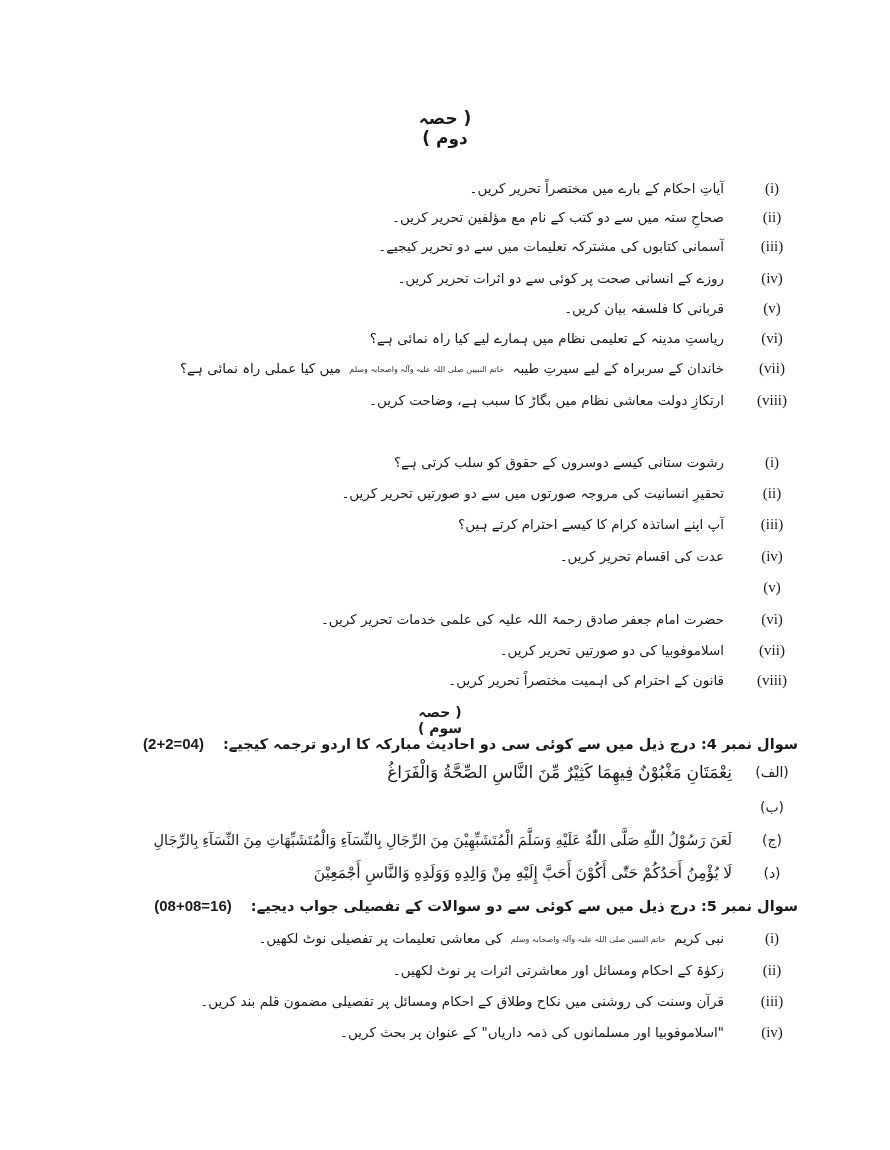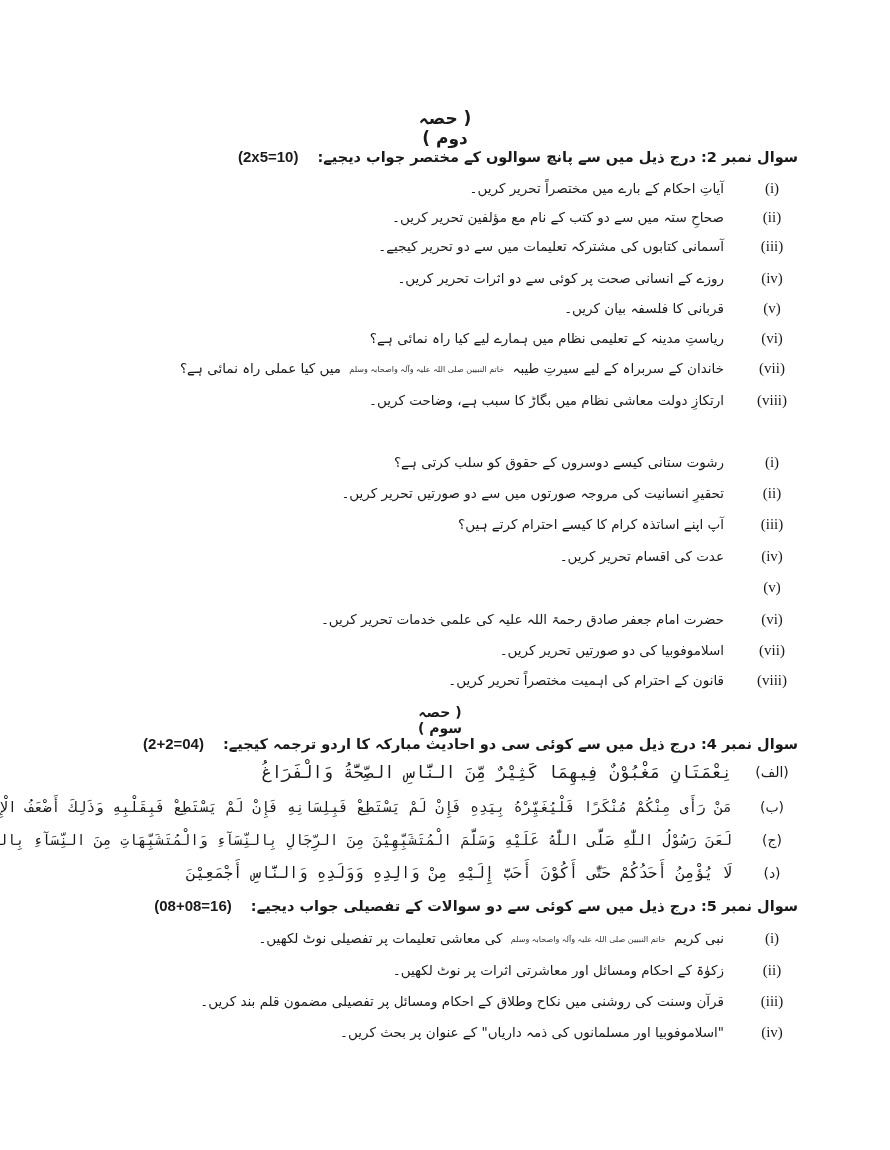"سوال نمبر 2: درج ذیل" div.qhead { html: <div> <span>سوال نمبر 2:</span> <span>درج ذیل میں سے پانچ سوالوں کے مختصر جواب دیجیے:</span> <span>(2x5=10)</span> </div> -> none }
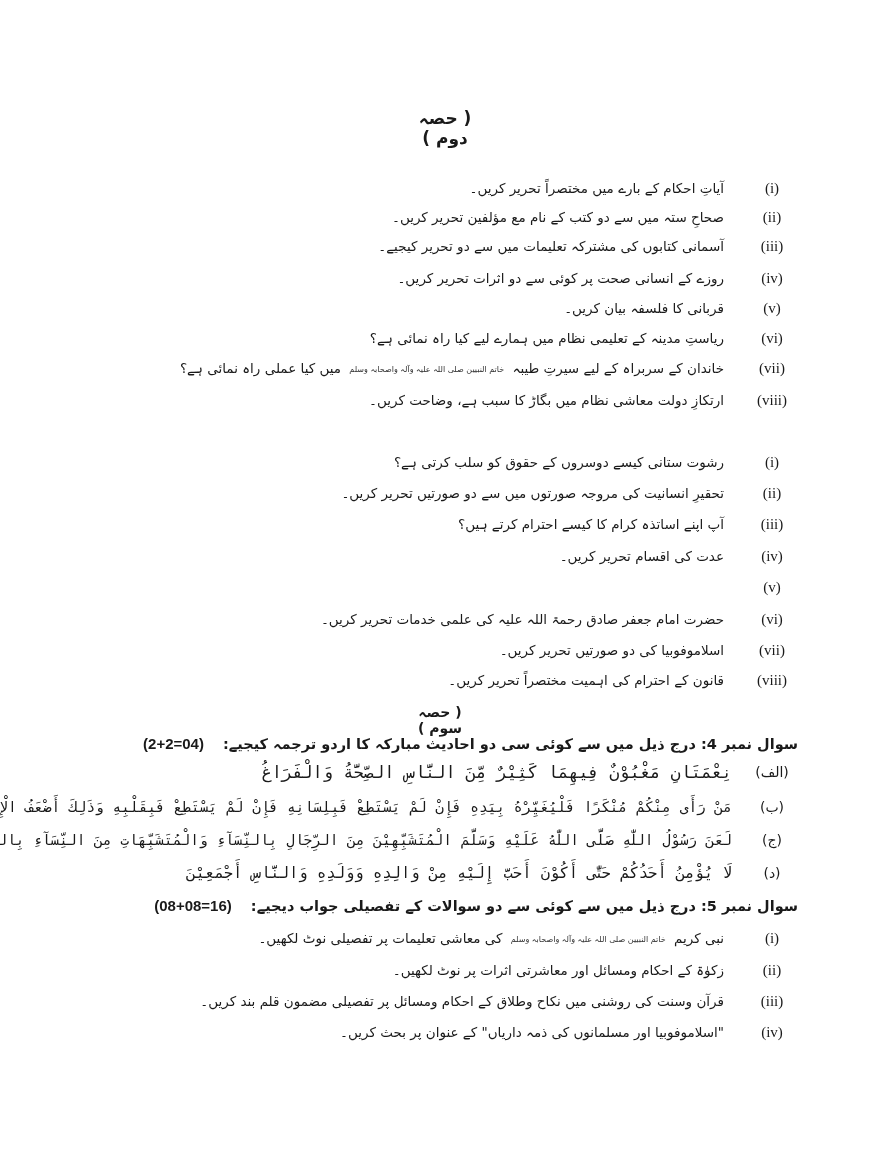"نِعْمَتَانِ مَغْبُوْنٌ فِيهِمَا كَثِيْرٌ" .arabic .txt { font-family: Liberation Mono, monospace -> Liberation Sans, sans-serif }
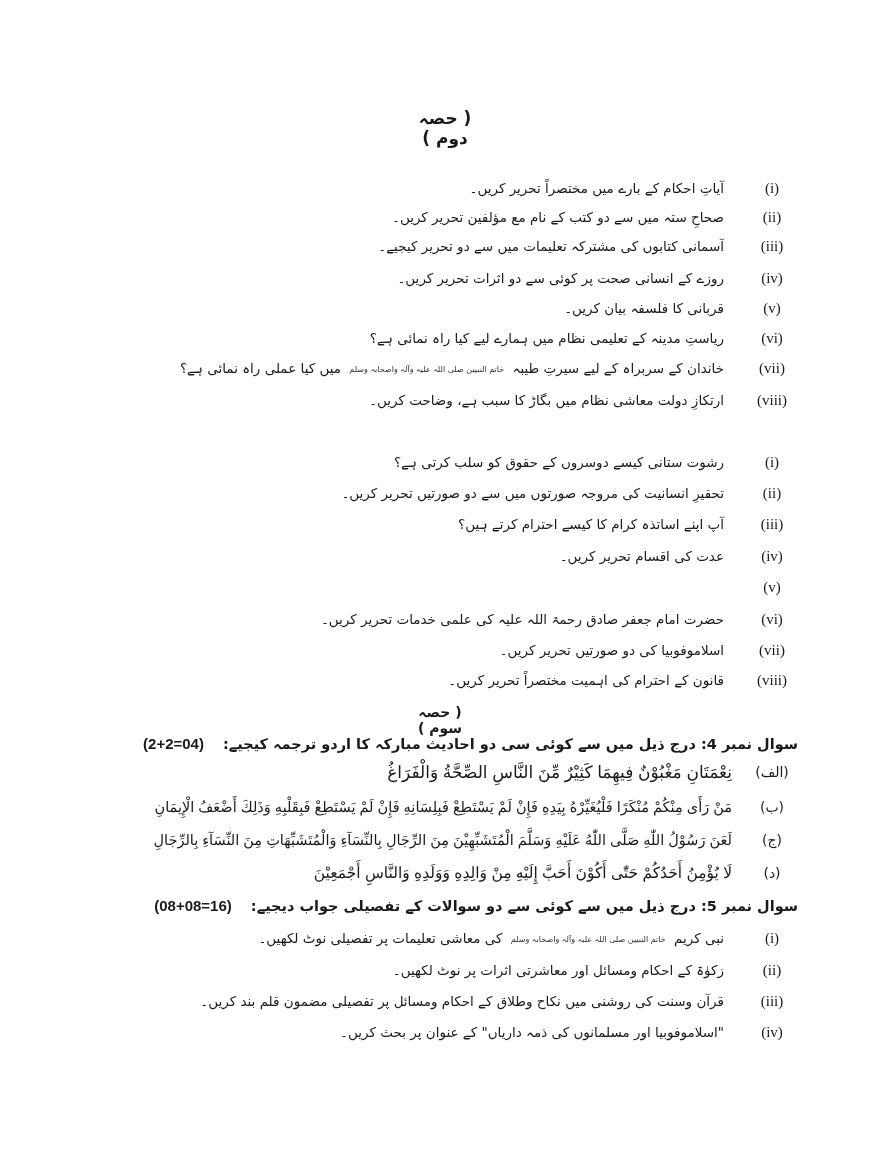"مَنْ رَأَى مِنْكُمْ مُنْكَرًا" span.txt { html: <span>مَنْ رَأَى مِنْكُمْ مُنْكَرًا فَلْيُغَيِّرْهُ بِيَدِهِ فَإِنْ لَمْ يَسْتَطِعْ فَبِلِسَانِهِ فَإِنْ لَمْ يَسْتَطِعْ فَبِقَلْبِهِ وَذَلِكَ أَضْعَفُ الْإِيمَانِ</span> -> none }
